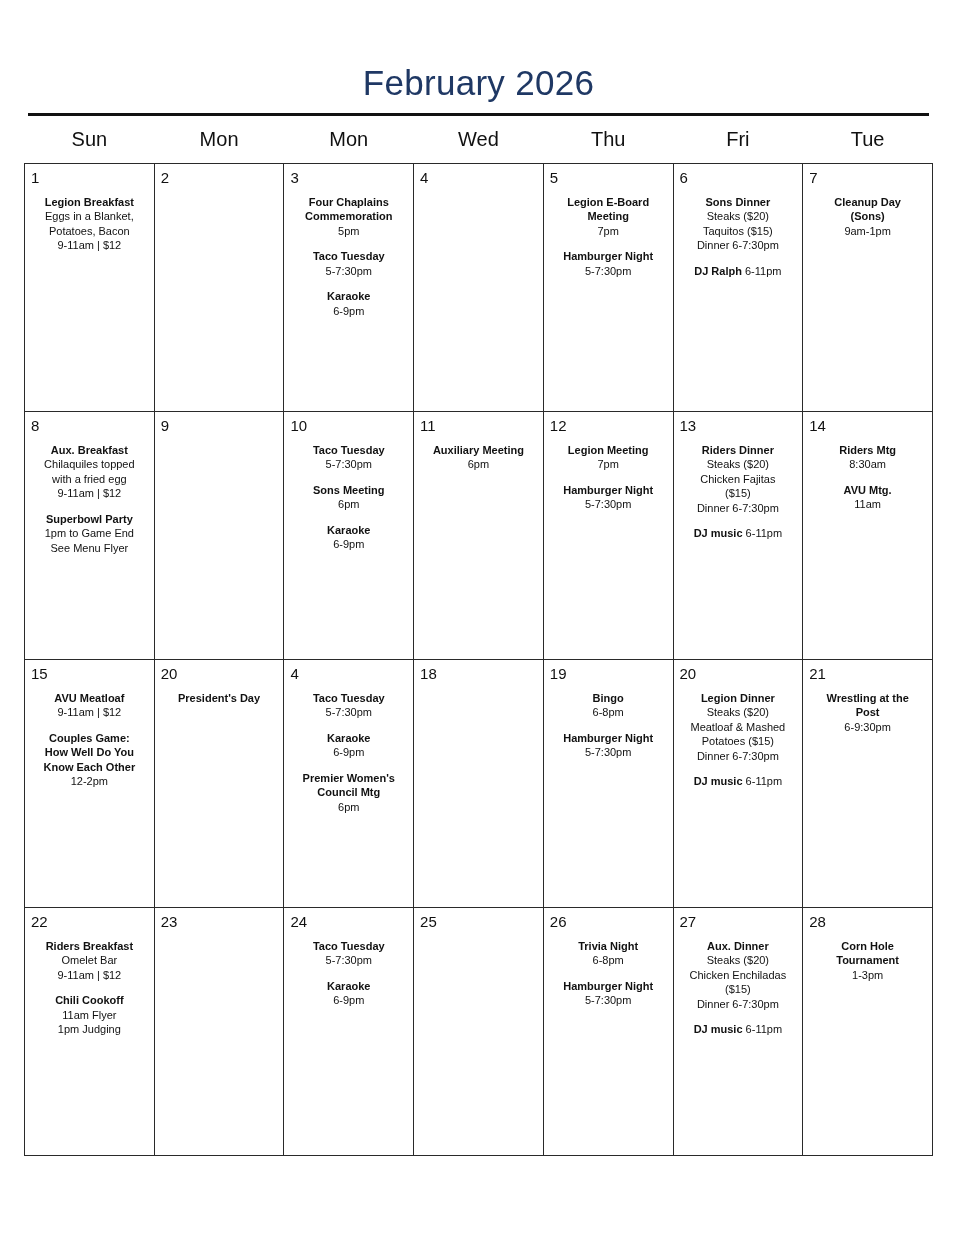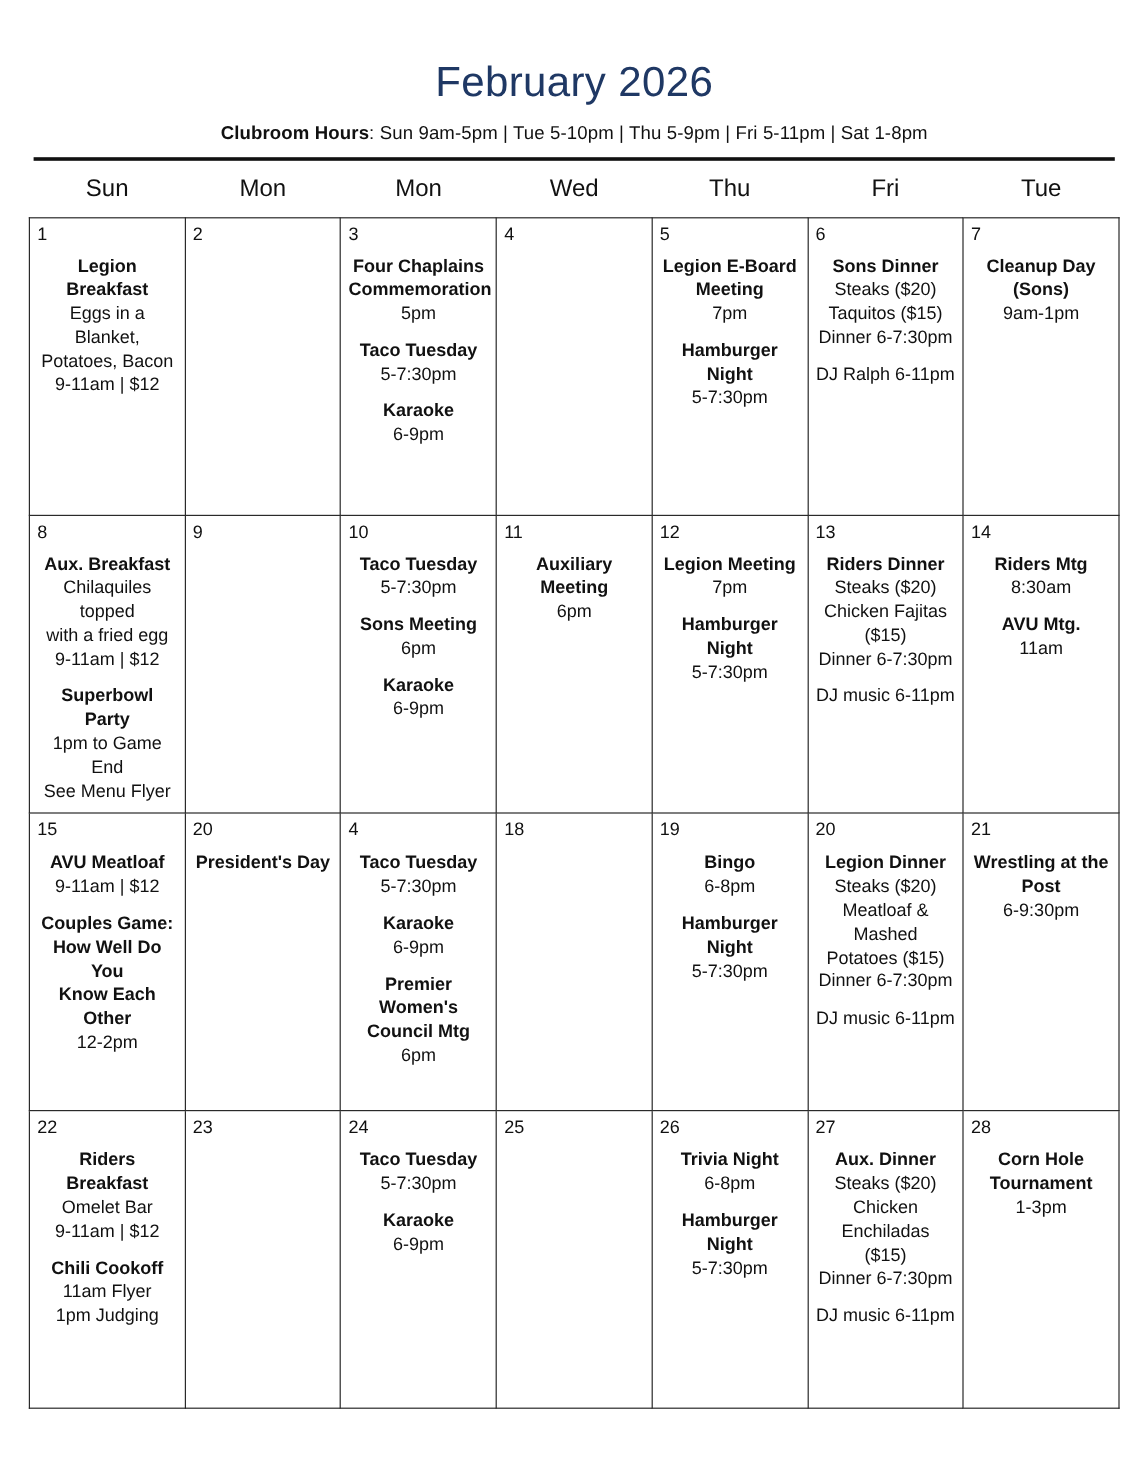"February 2026" .title { padding-top: 50px -> 64px }
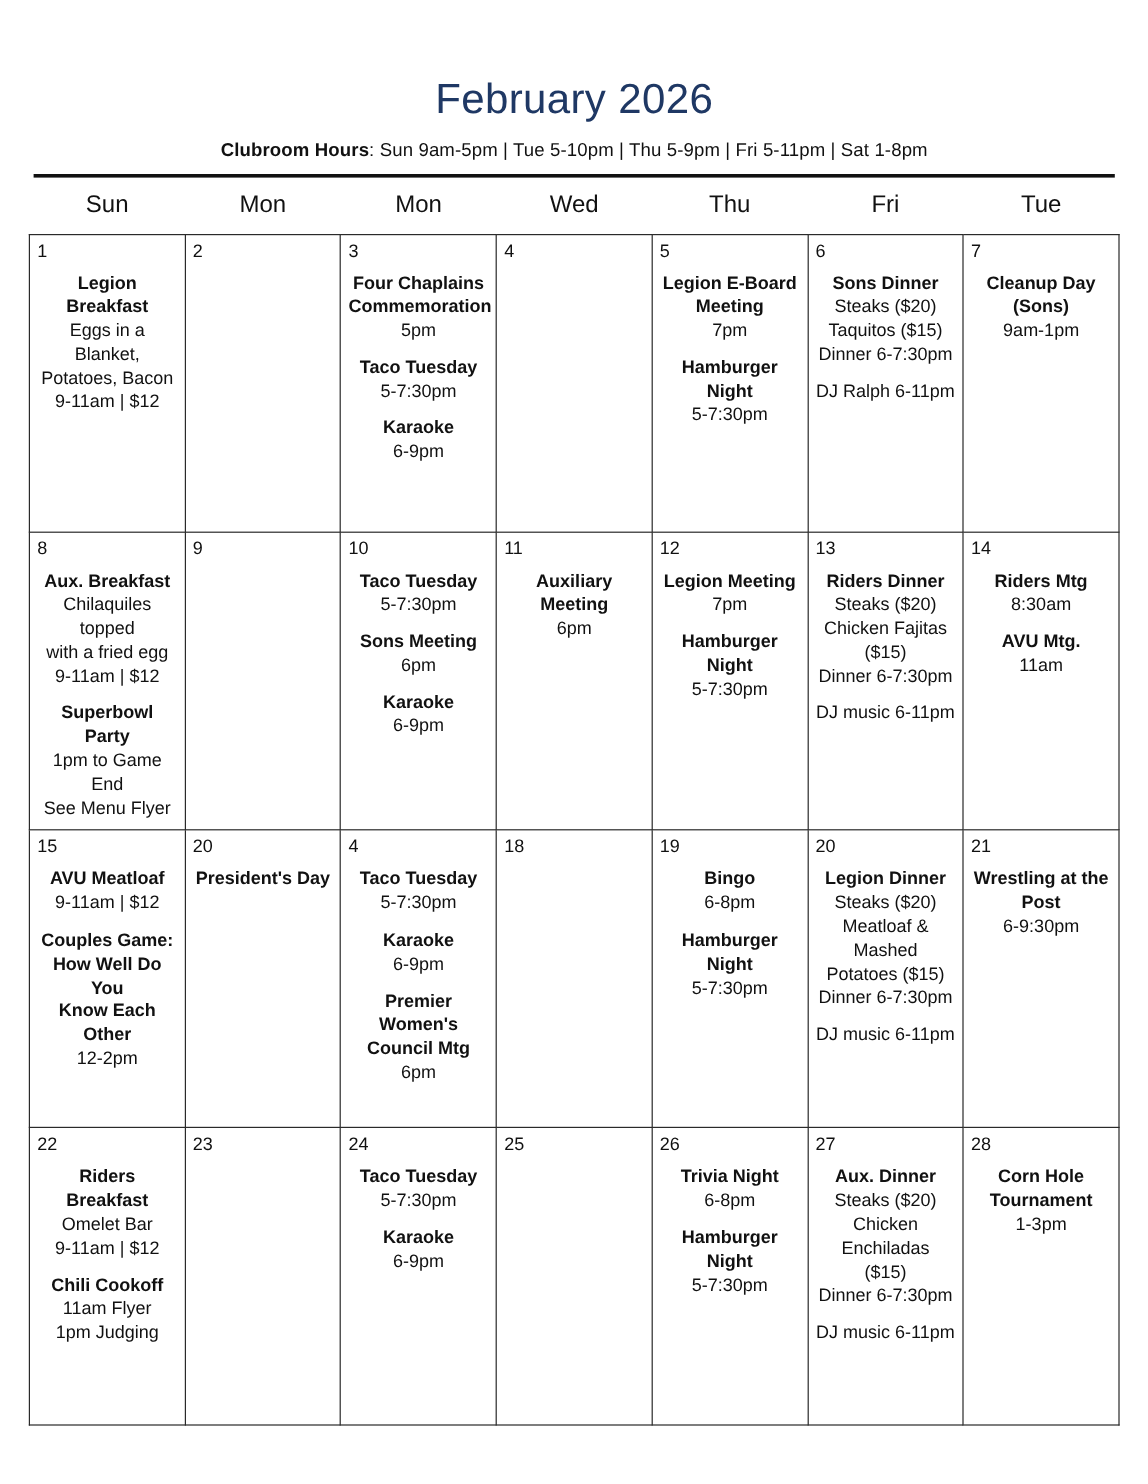"Clubroom Hours: Sun 9am-5pm |" div.hours { html: <div> <span>Clubroom Hours</span><span>: Sun 9am-5pm | Tue 5-10pm | Thu 5-9pm | Fri 5-11pm | Sat 1-8pm</span> </div> -> none }
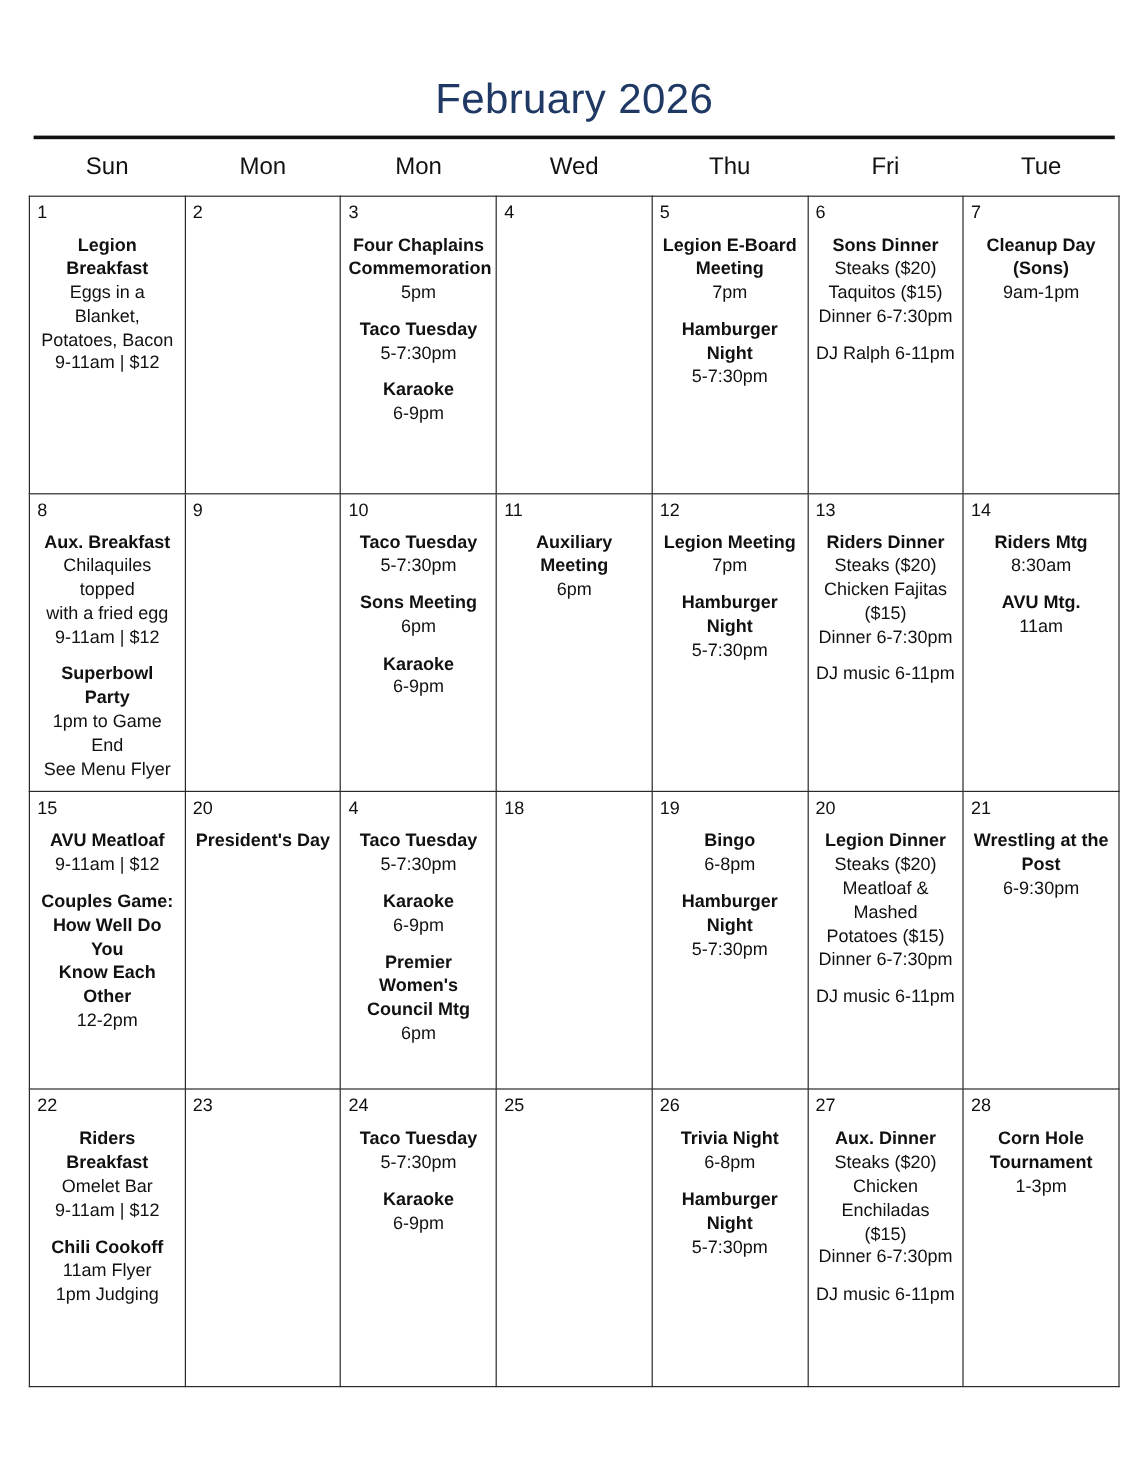"Legion Breakfast" .events { font-size: 15px -> 11px }
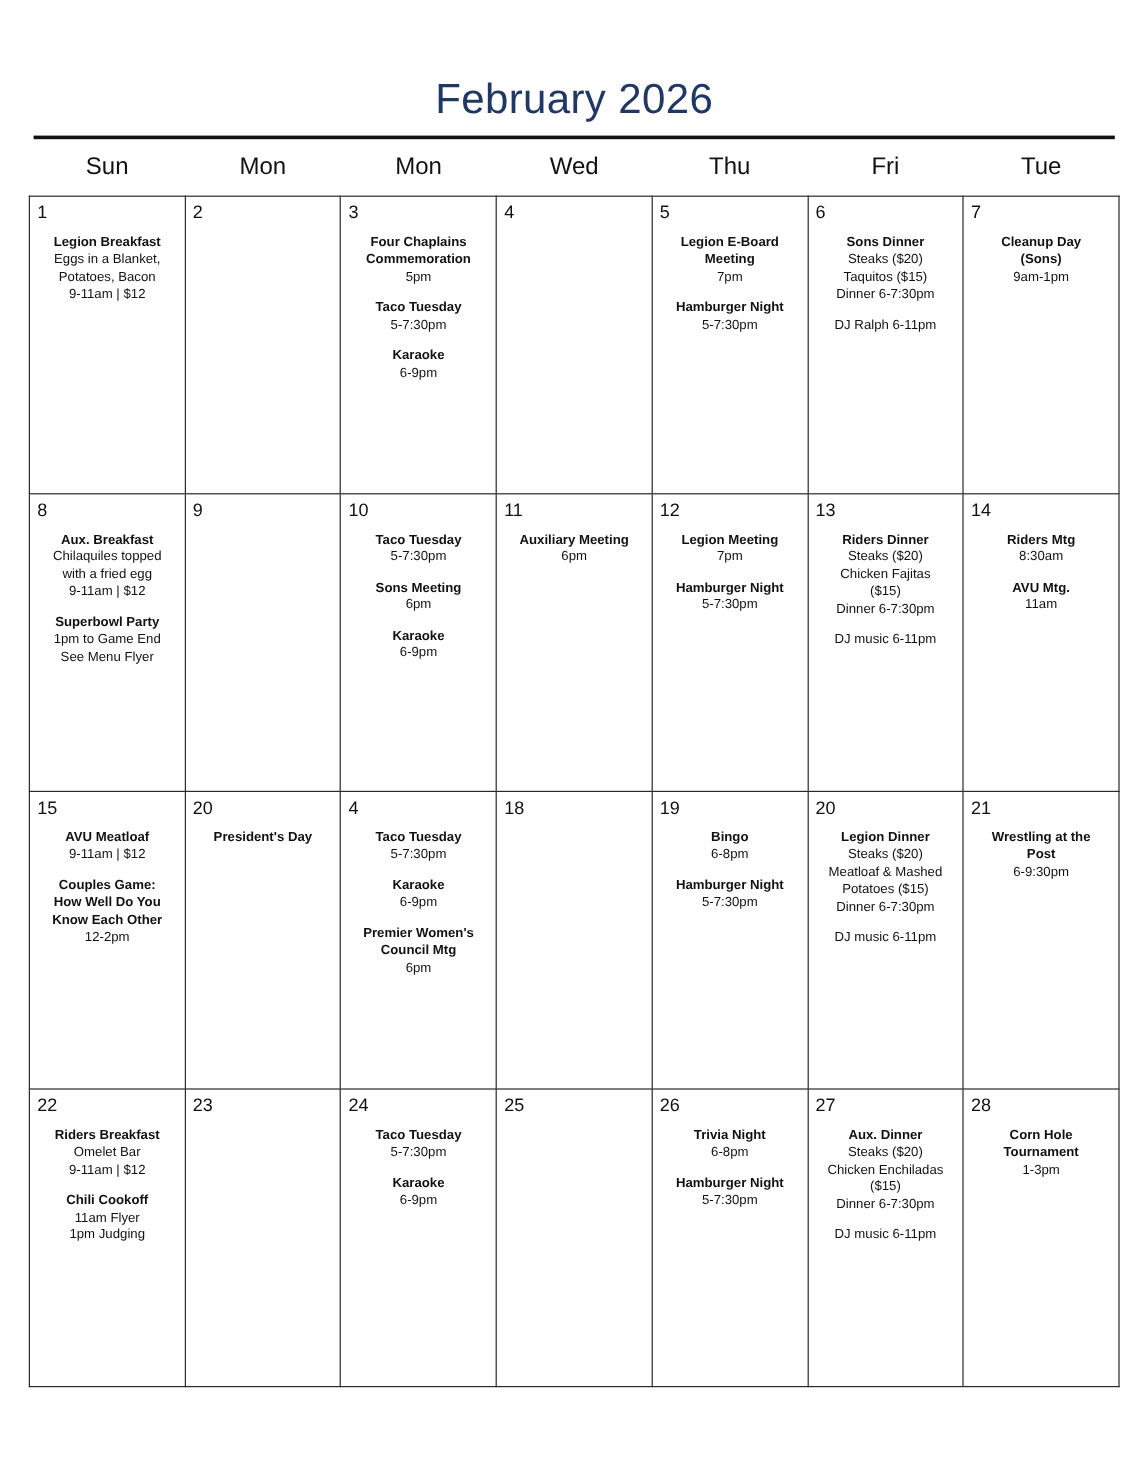"DJ Ralph" .mixed .b { font-weight: normal -> bold }
